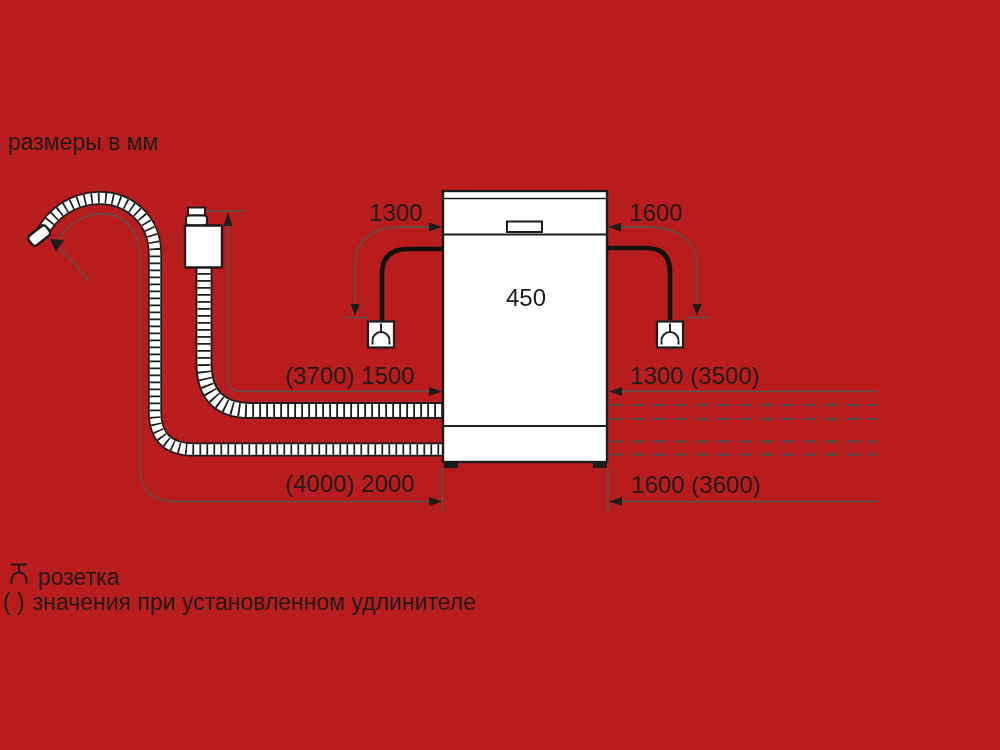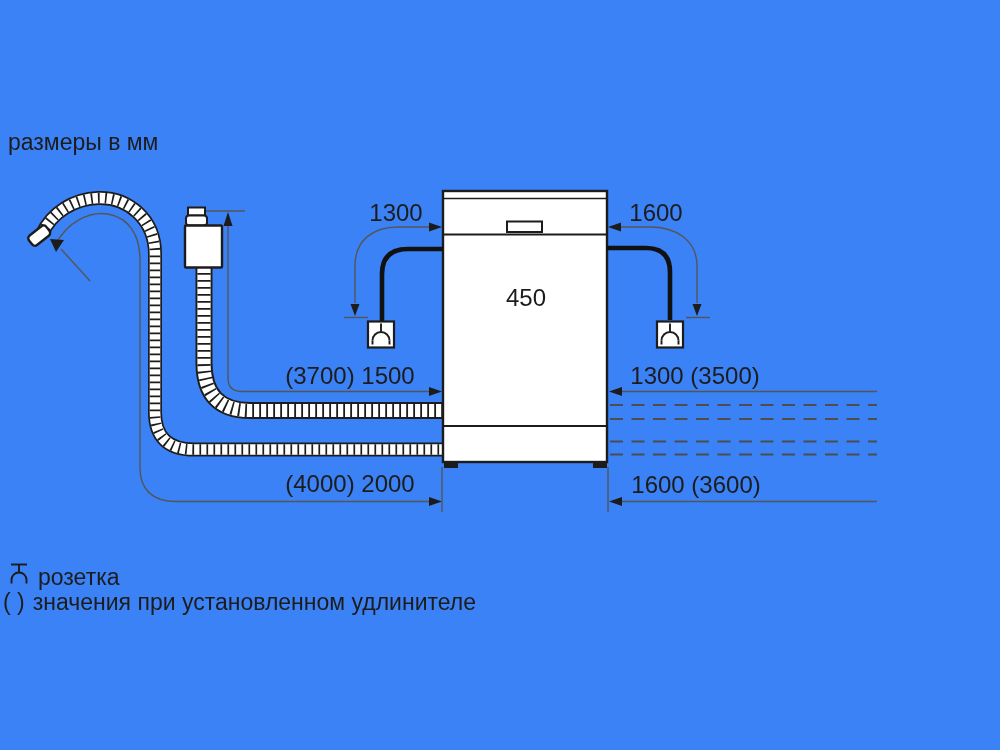"размеры в мм" #stage { background: #3b82f6 -> #b91c1c }
